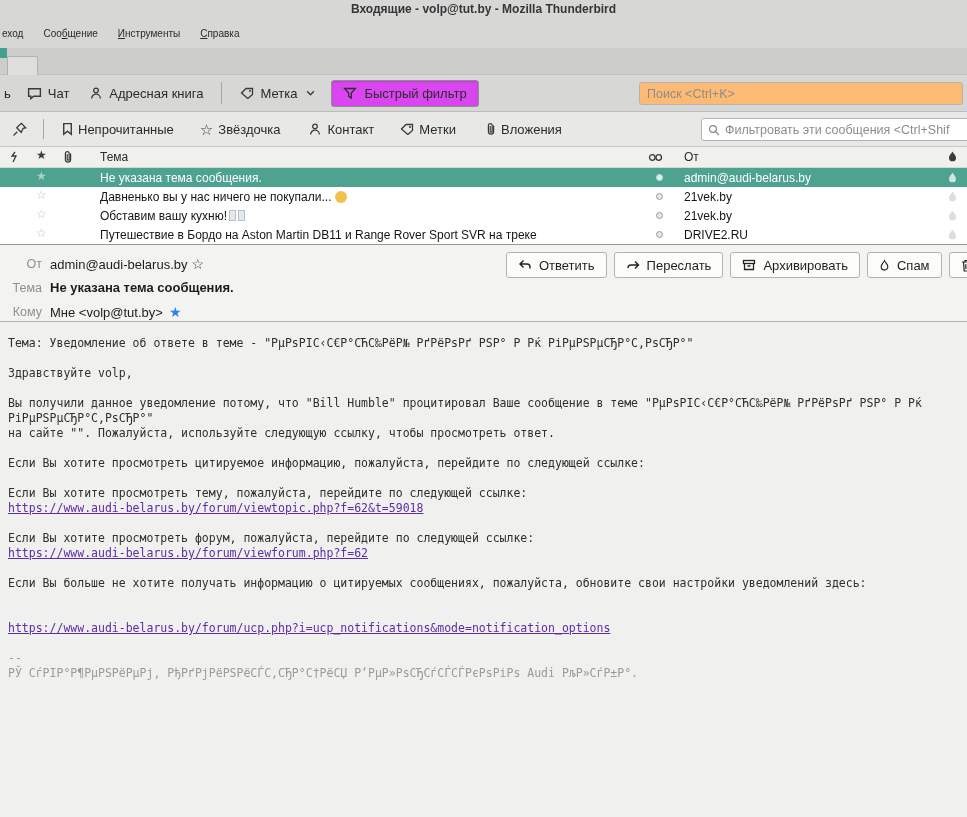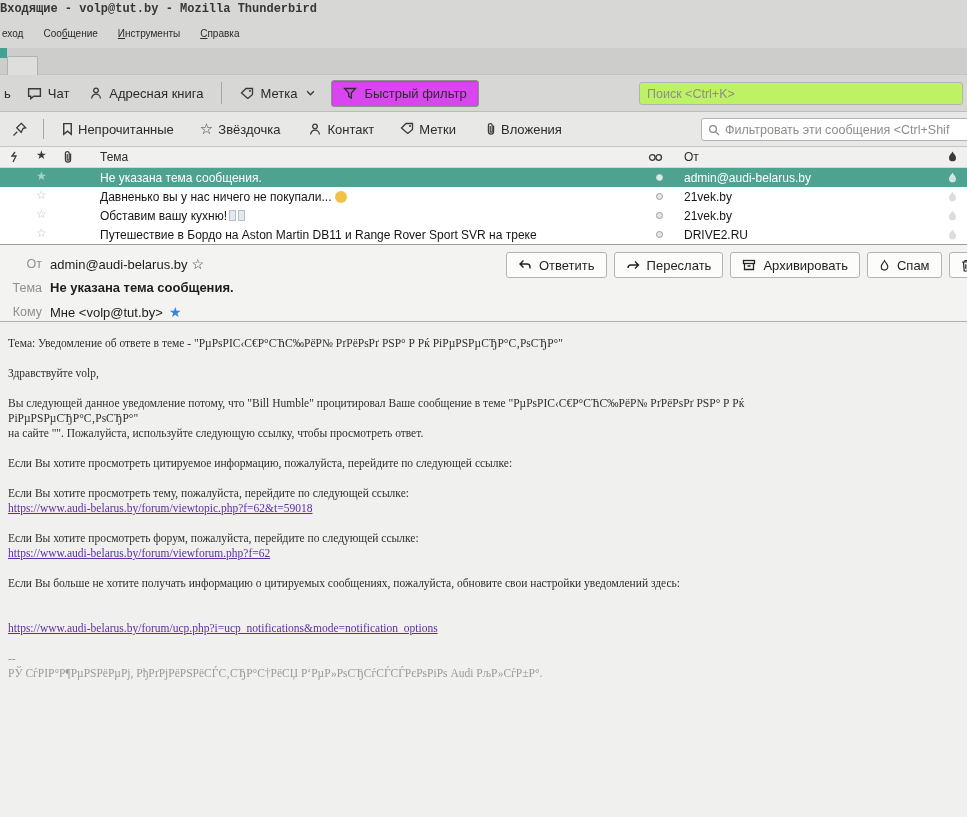"Входящие - volp@tut.by - Mozilla" .titlebar { font-family: Liberation Mono, monospace -> none; text-align: left -> center }
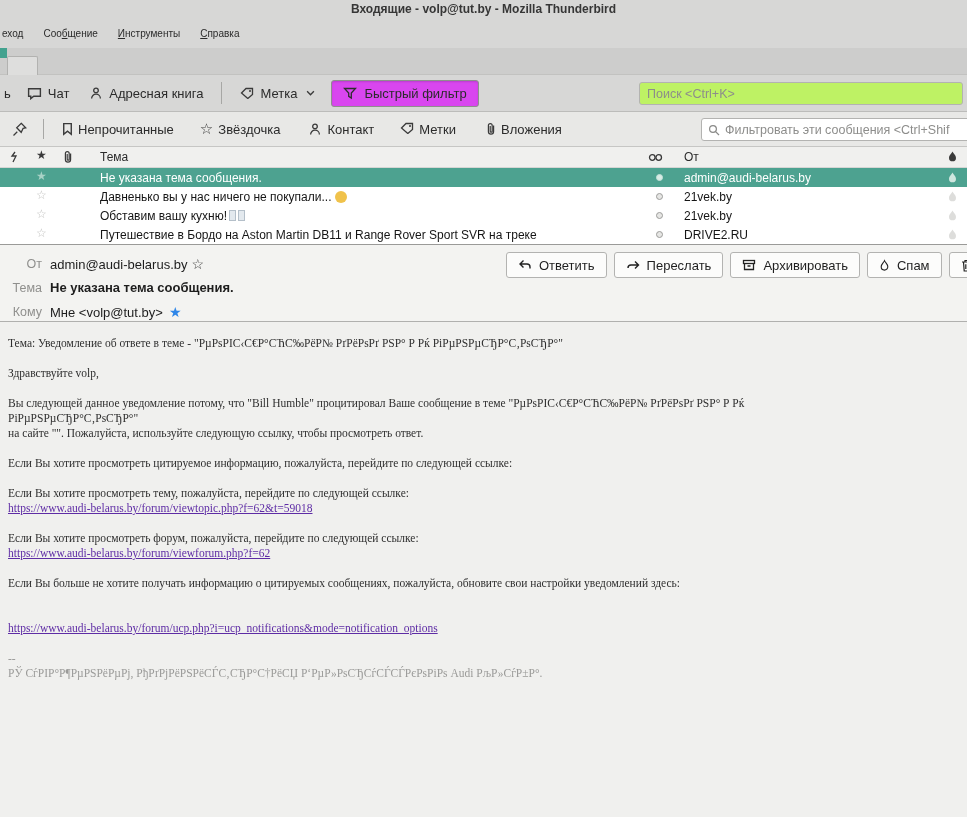"Поиск <Ctrl+K>" .search-input { background: #bef264 -> #fdba74 }
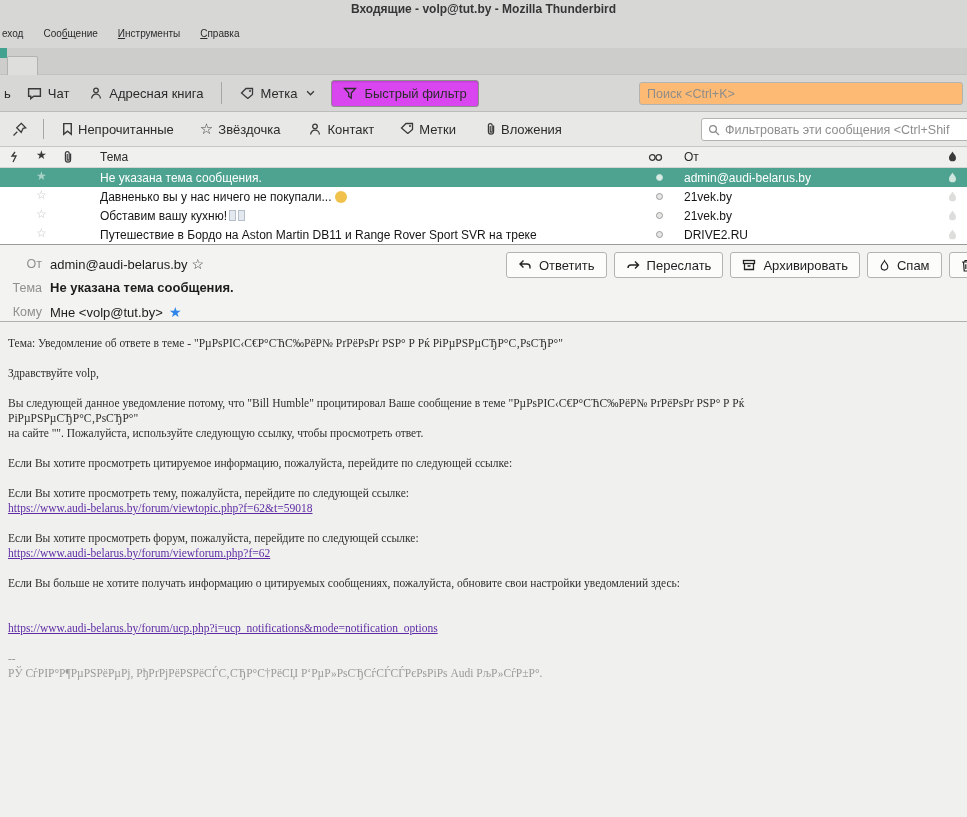"Непрочитанные" .ftoggle { align-items: none -> center }
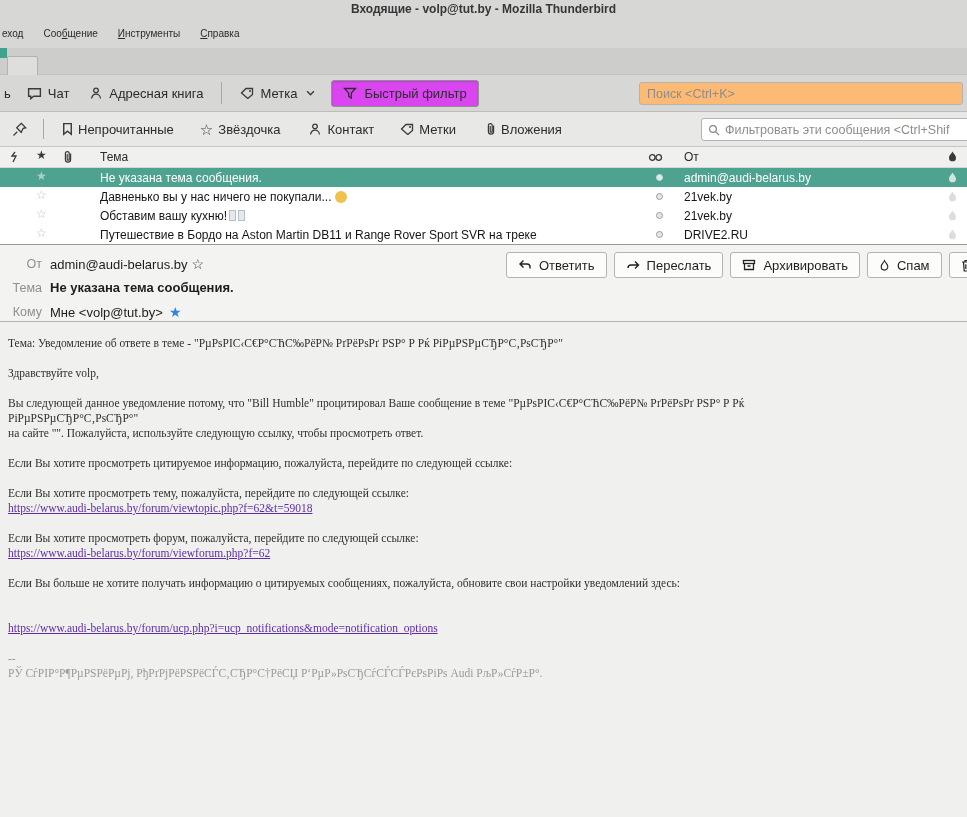"Тема: Уведомление об ответе в" .line { font-family: Liberation Serif, serif -> none }
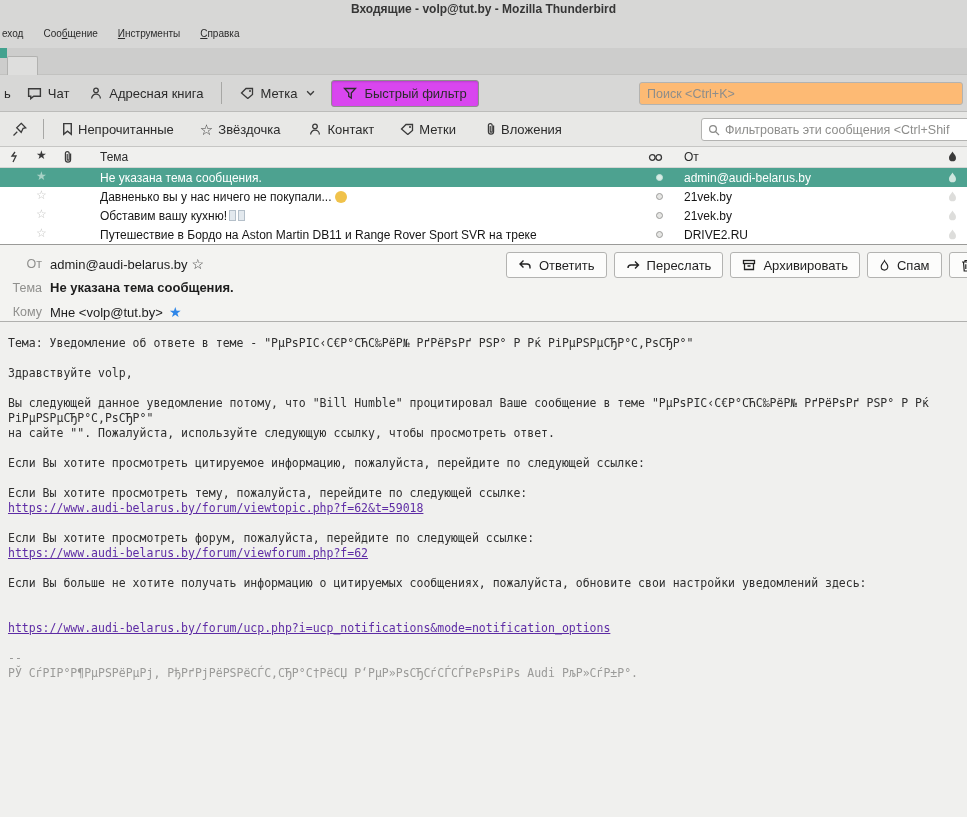"Вы следующей данное уведомление потому," div.line { text: следующей -> получили }
